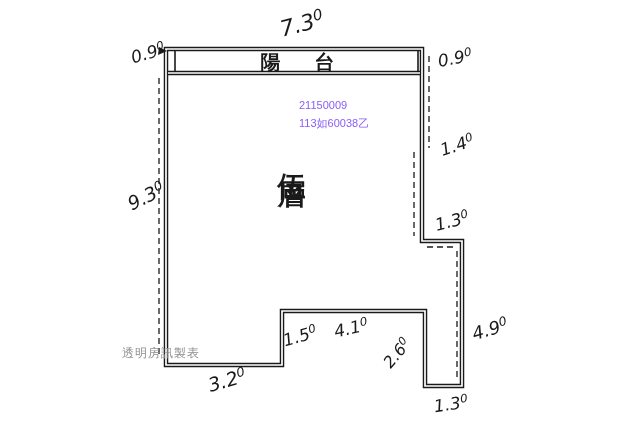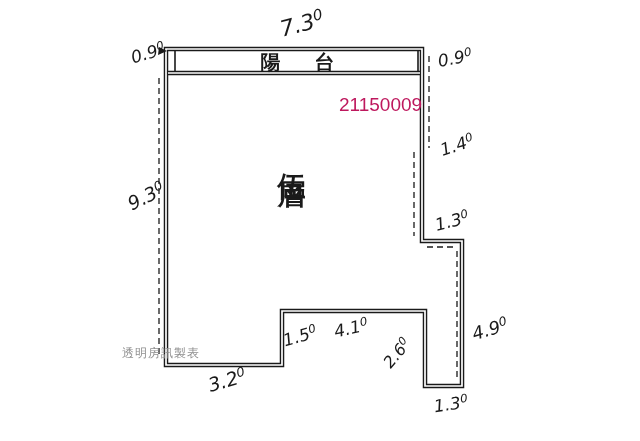"21150009" .case-block { color: #be185d -> #8b5cf6; font-size: 19px -> 11px; margin-left: 40px -> none }
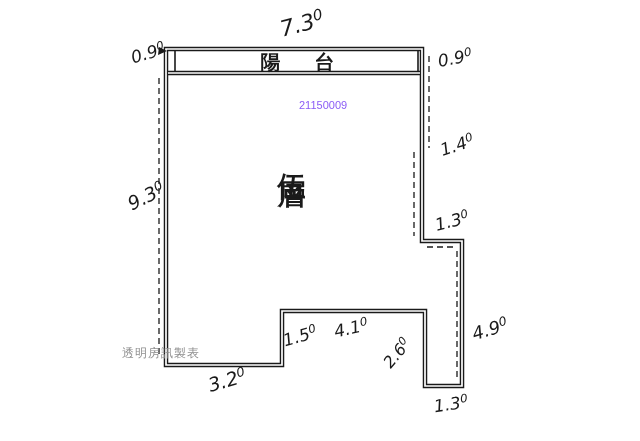"113如60038乙" div { html: none -> <div>113如60038乙</div> }
